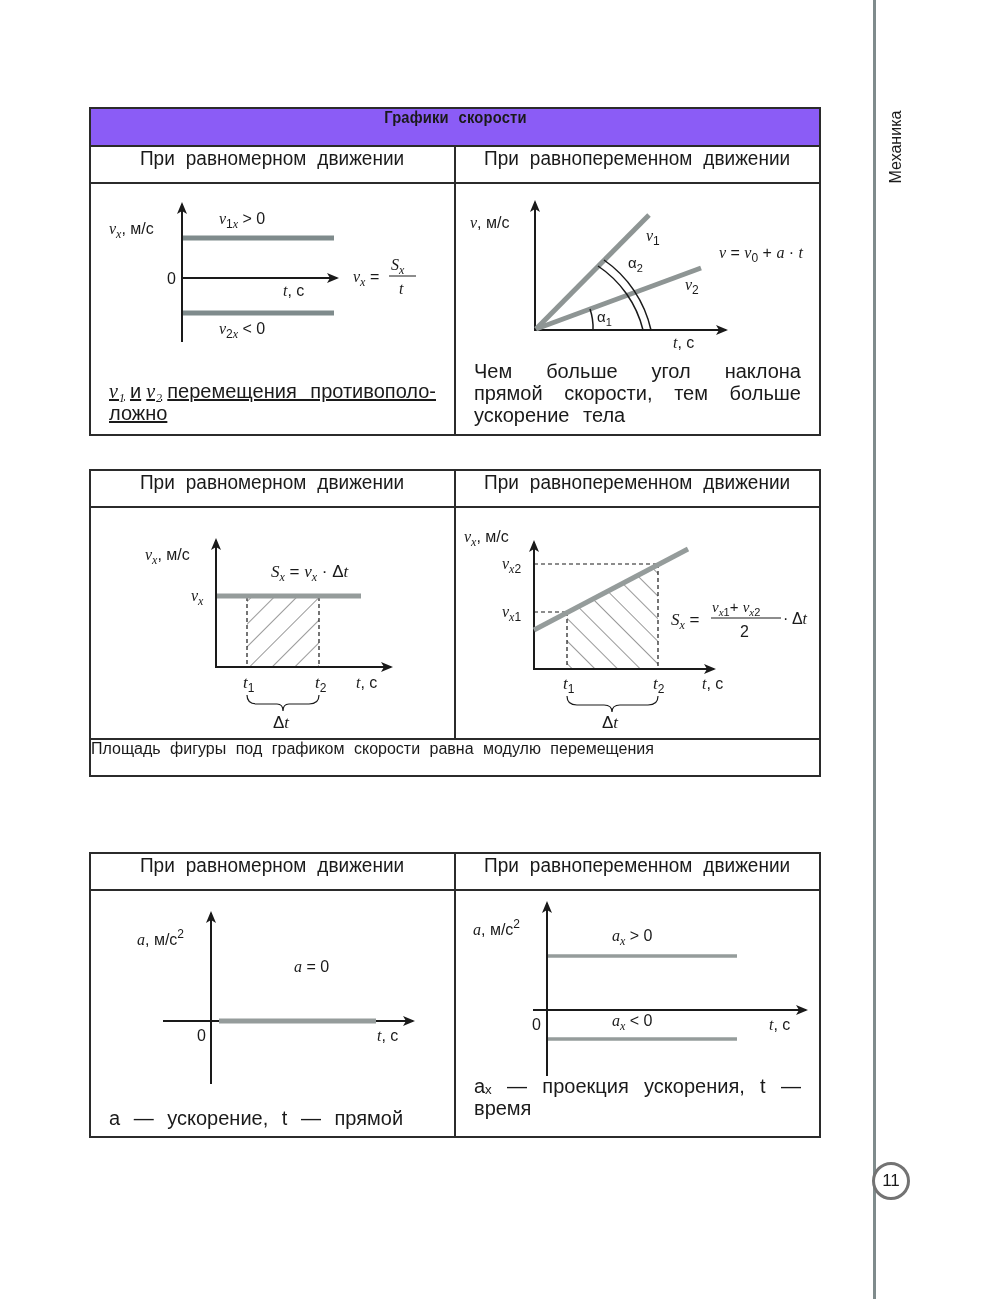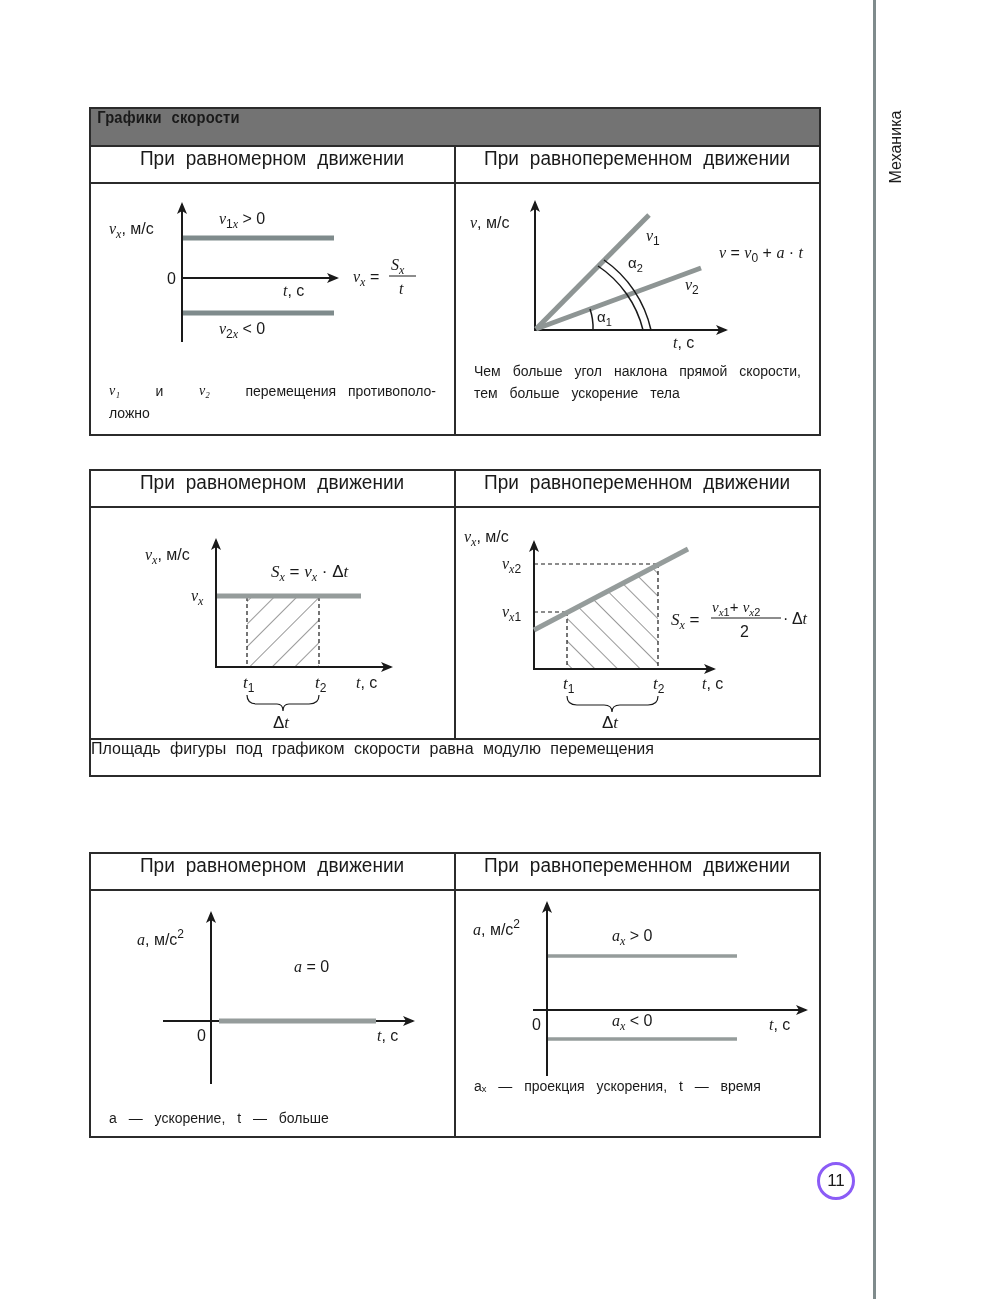"Графики скорости" .title-row td { background: #737373 -> #8b5cf6; text-align: none -> center }
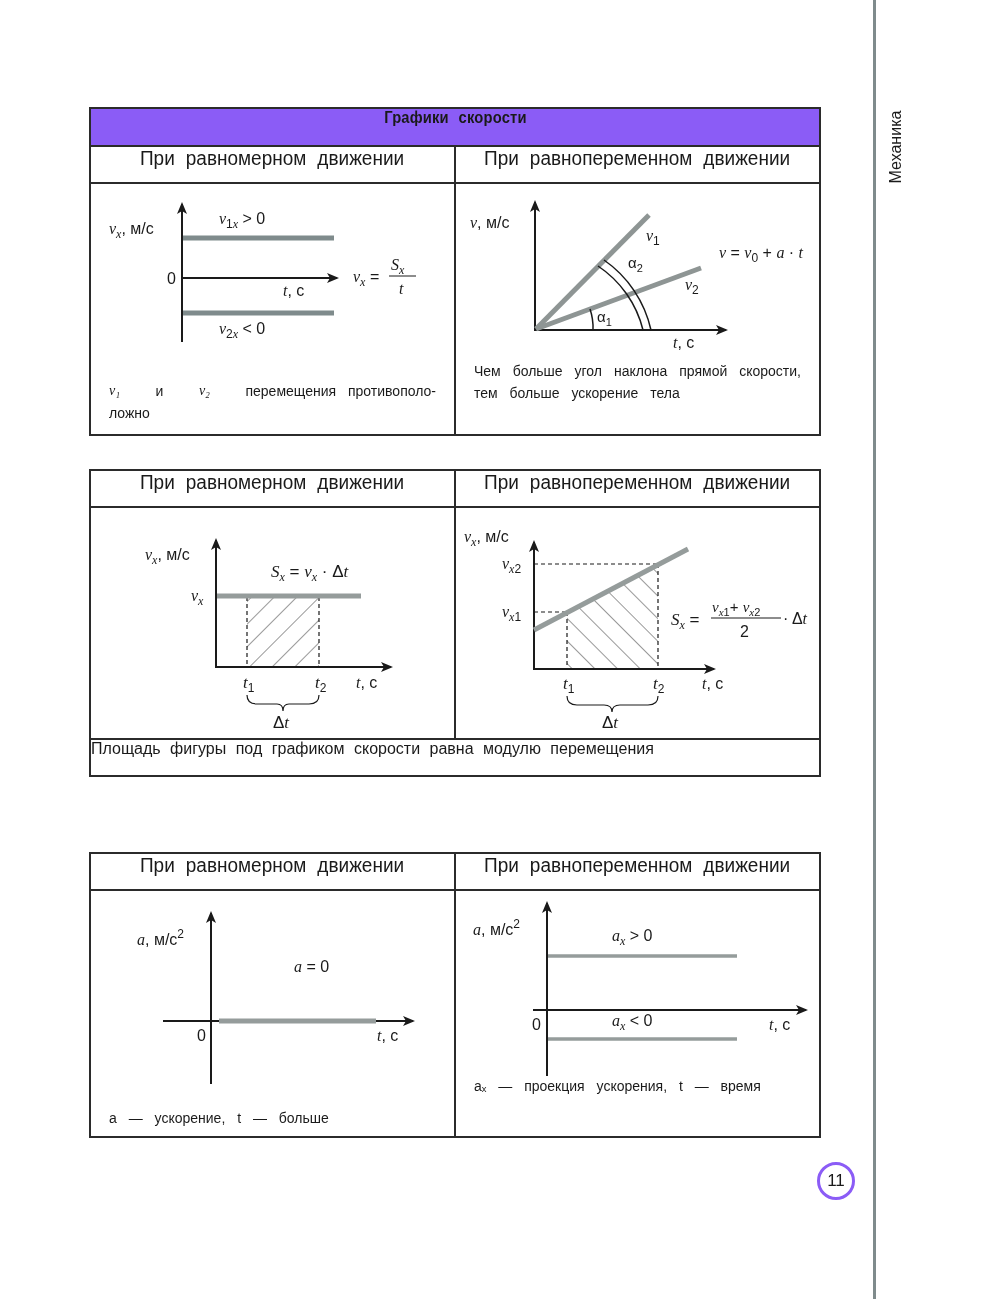"Чем больше угол наклона прямой" .caption { font-size: 14px -> 20px }
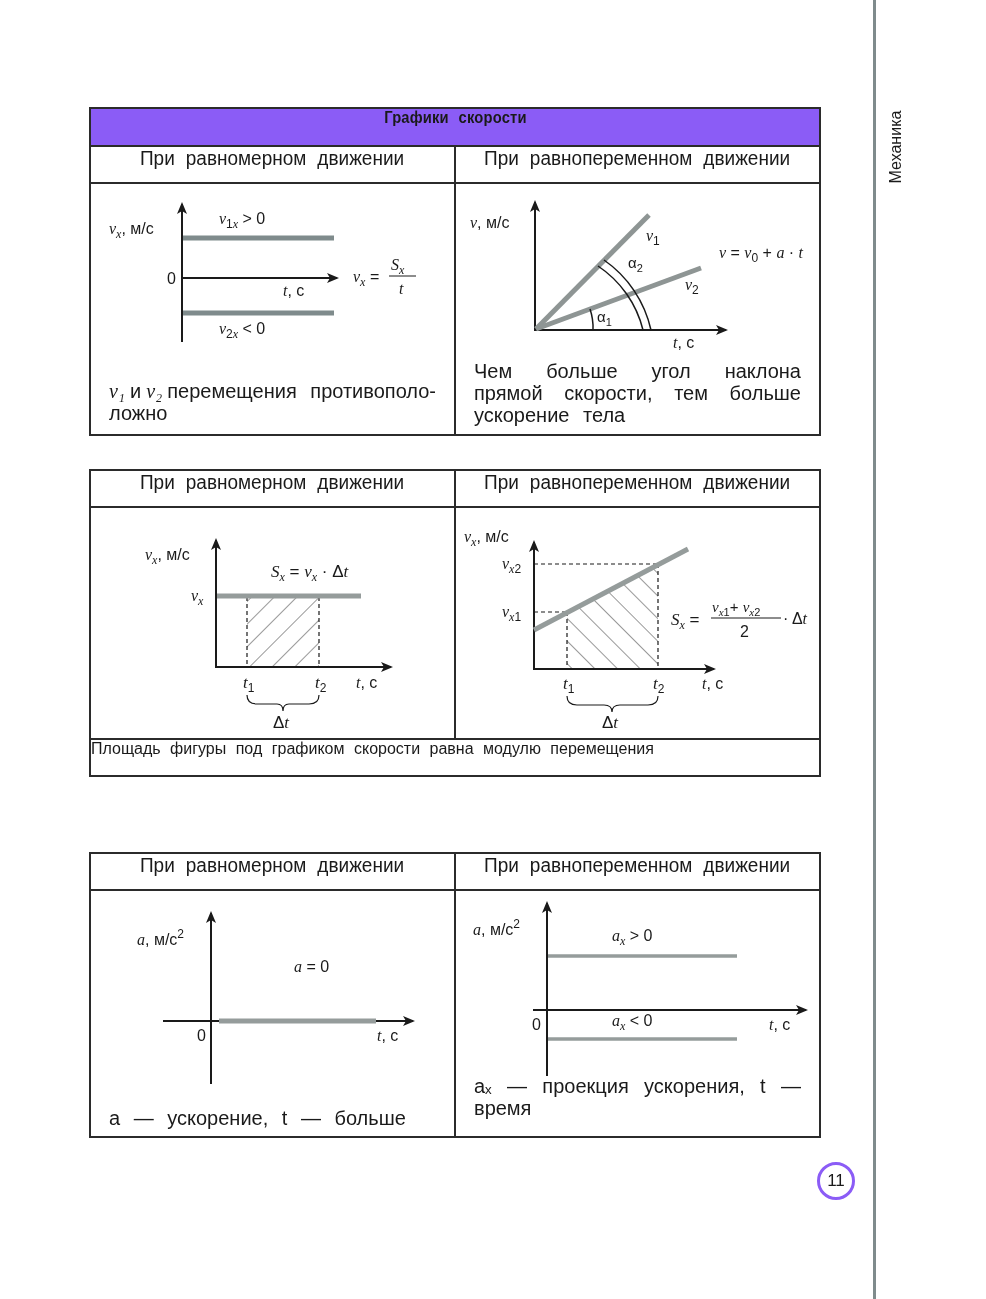"v₁" div.caption { text-decoration: none -> underline }
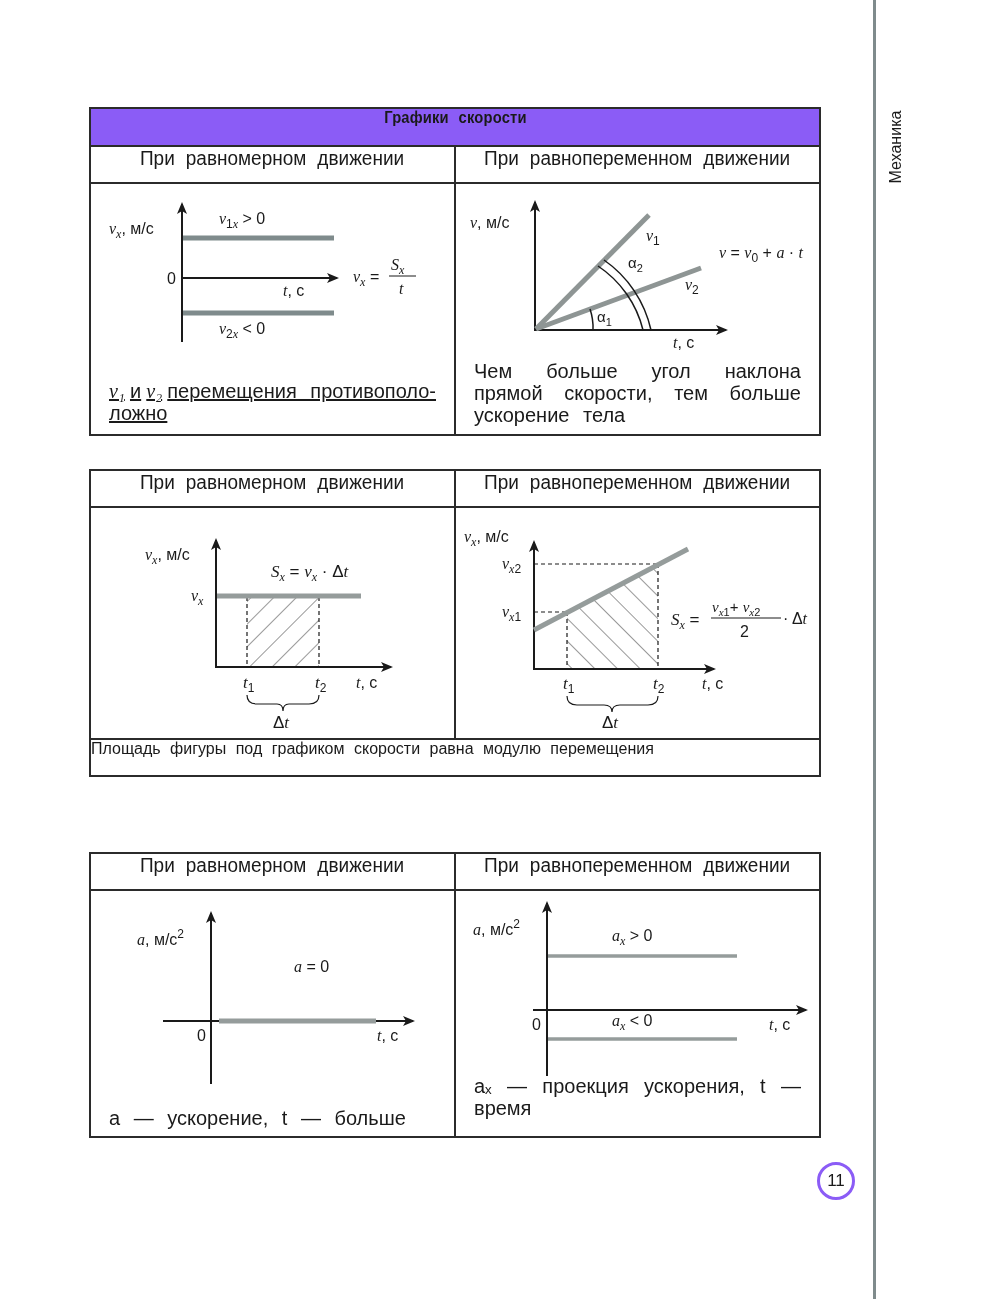"a — ускорение, t —" span { text: больше -> прямой }
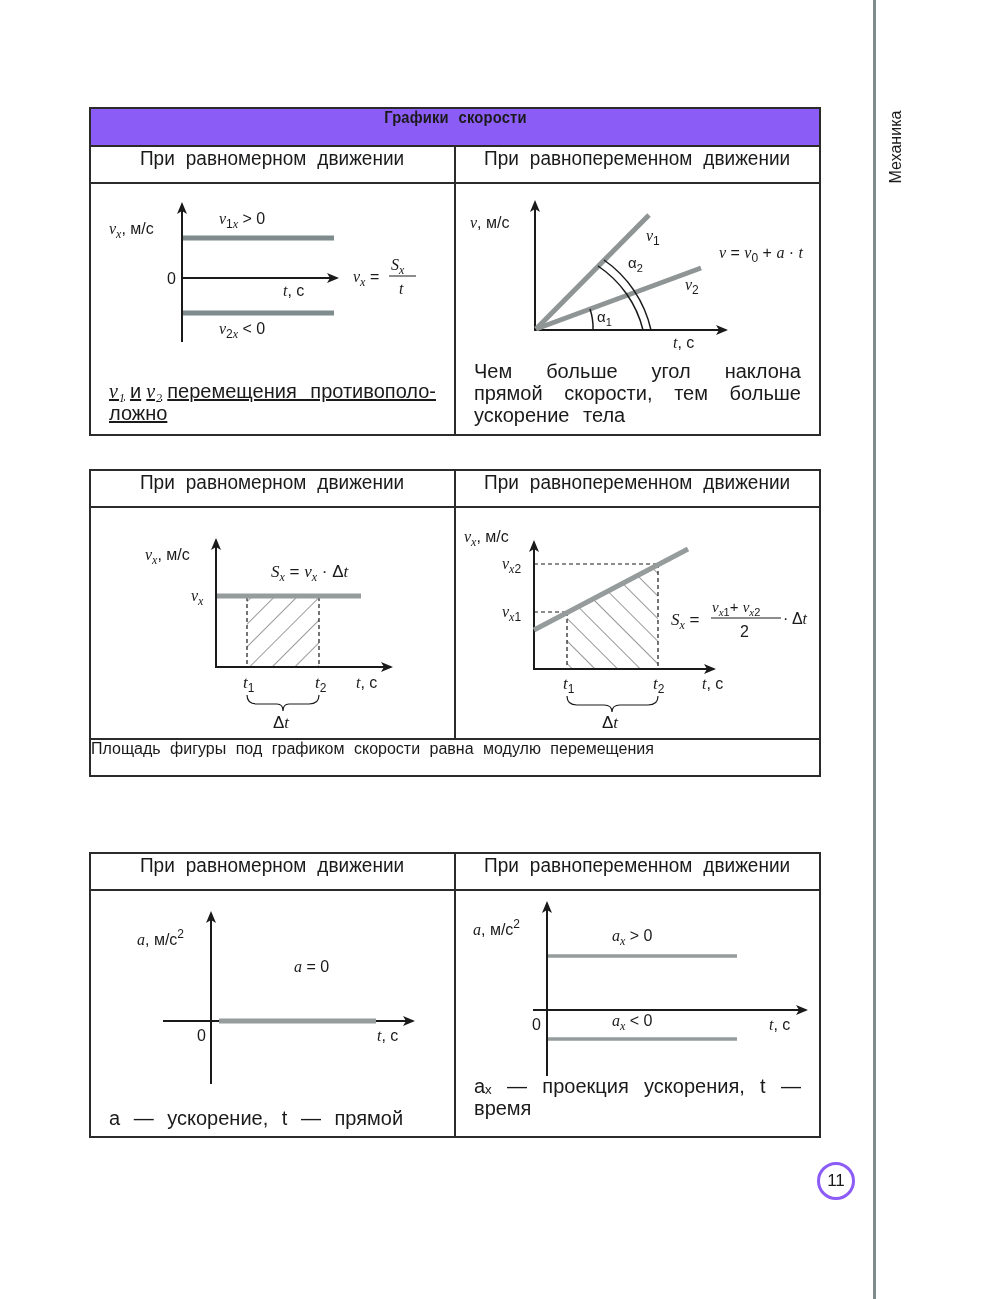"11" .page-num { border: 3px solid #8b5cf6 -> 3px solid #737373; left: 817px -> 872px }
